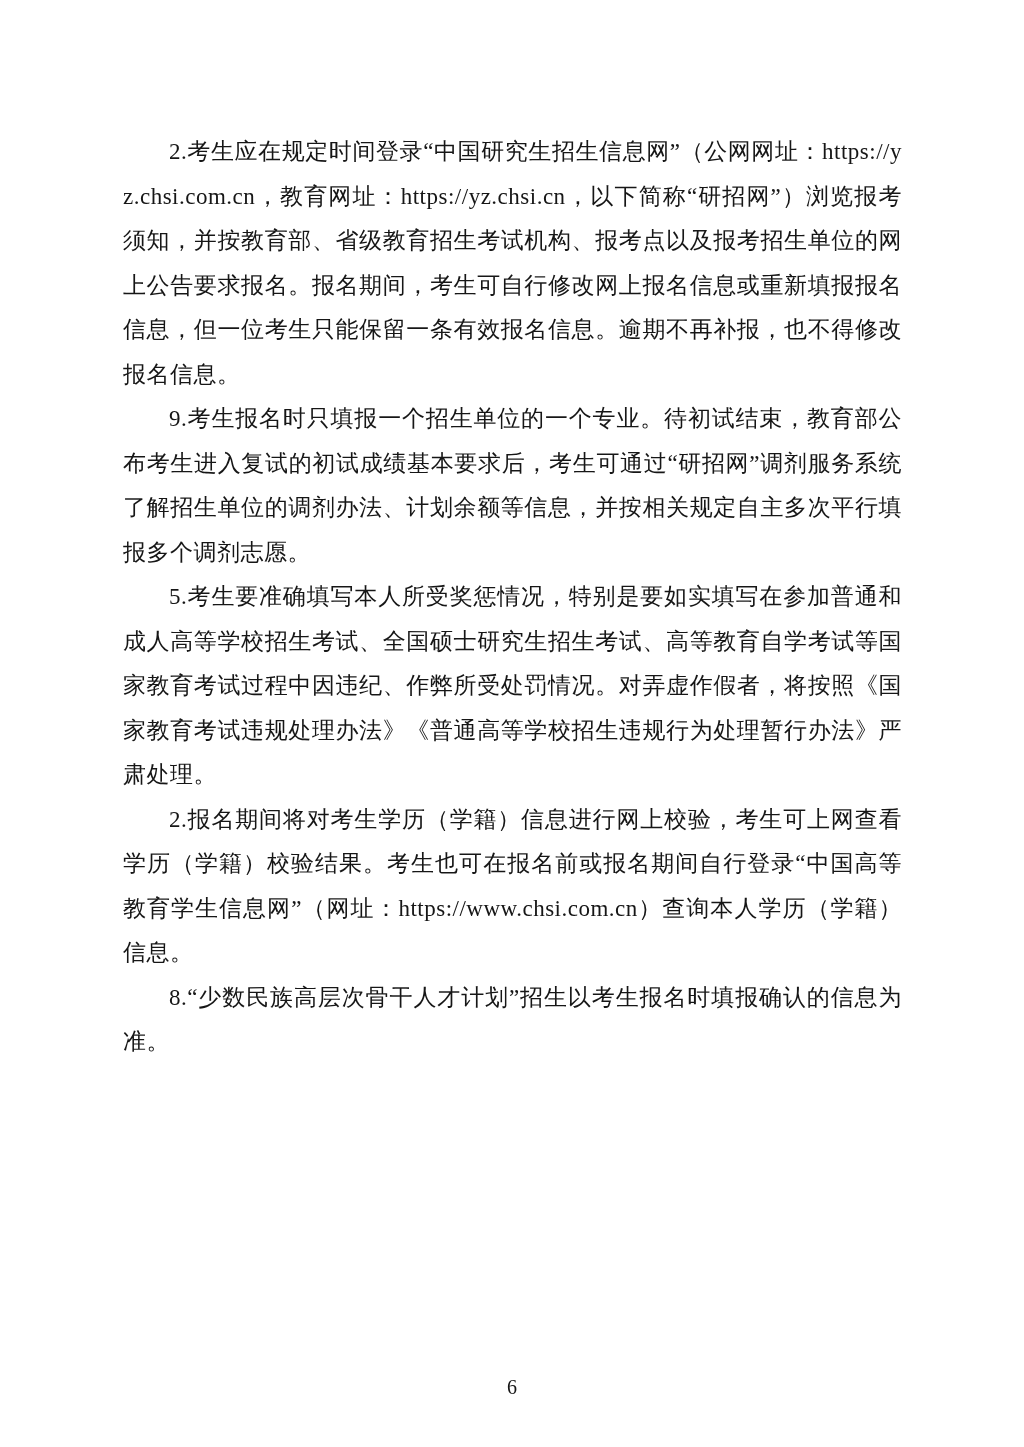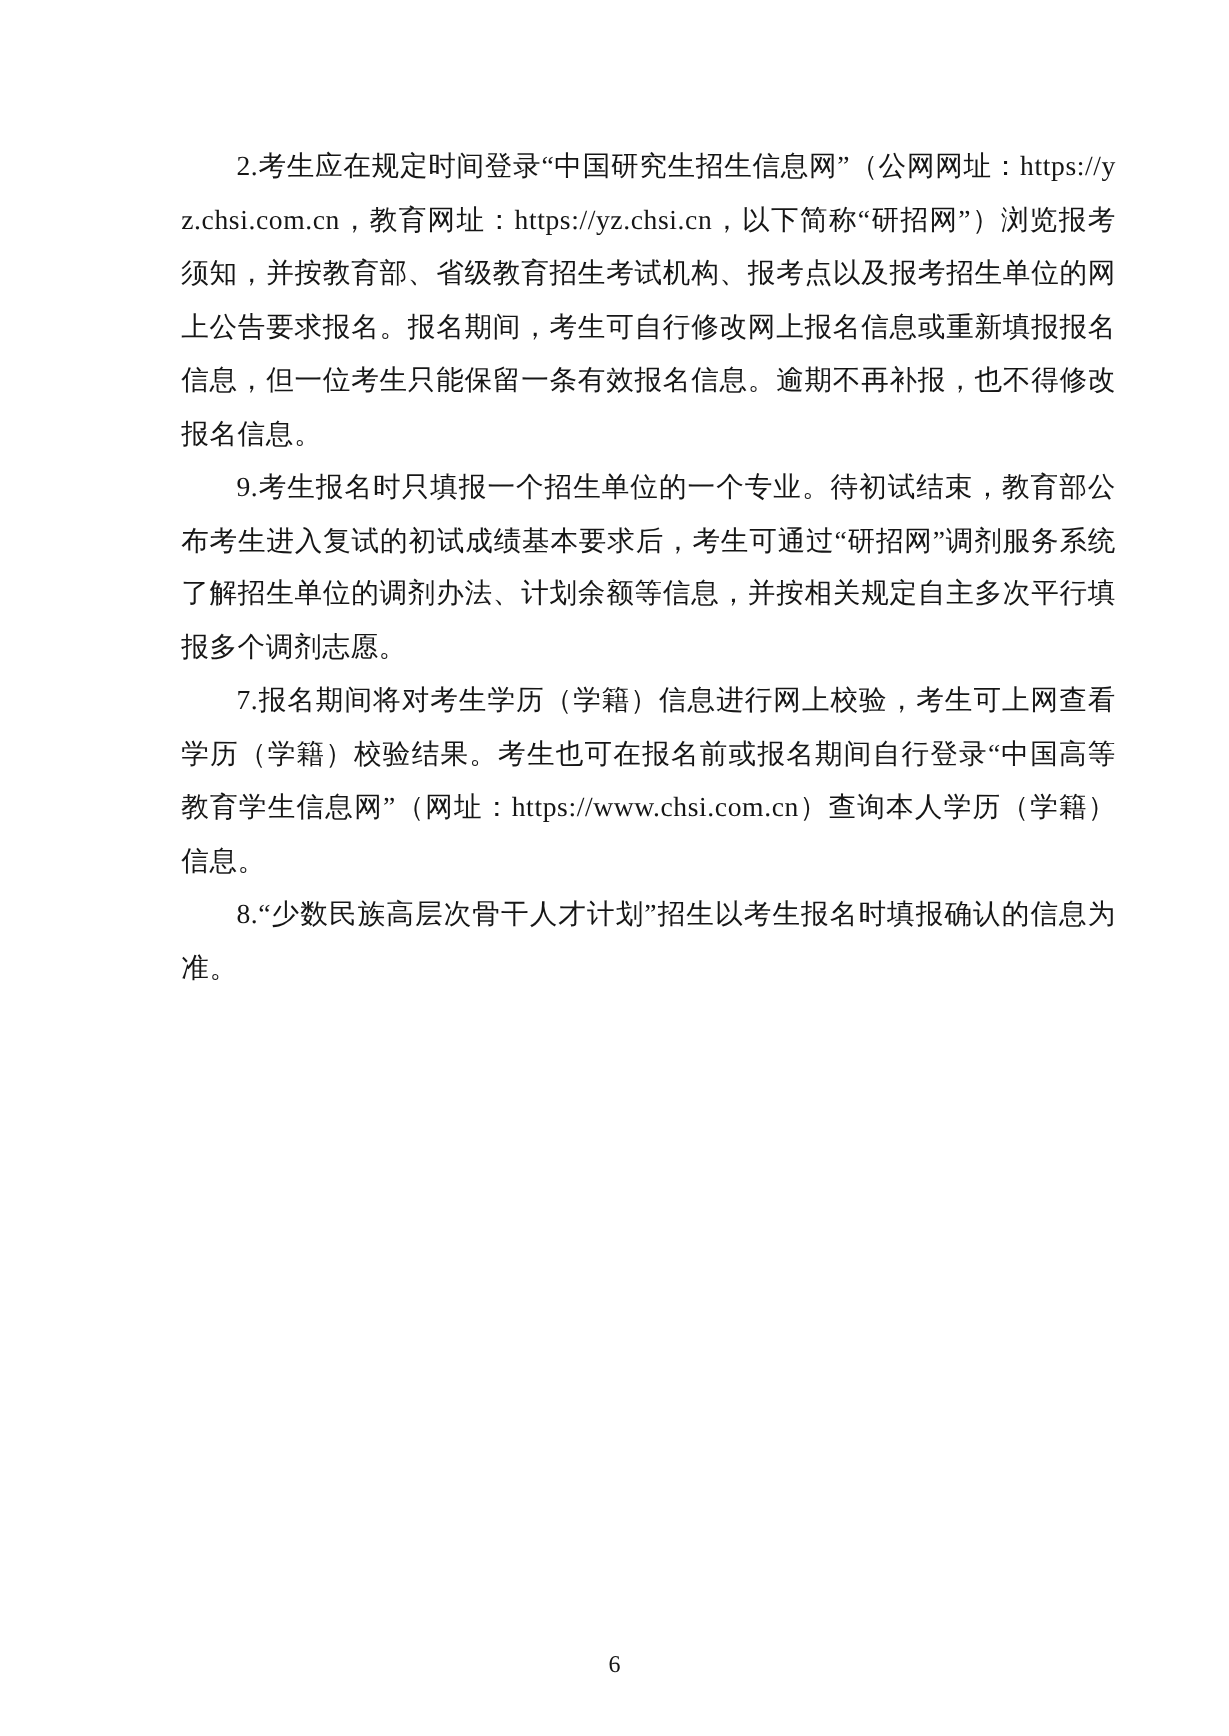"2.考生应在规定时间登录“中国研究生招生信息网”（公网网址：https://yz" .content { margin-left: 28px -> none; top: 117px -> 130px }
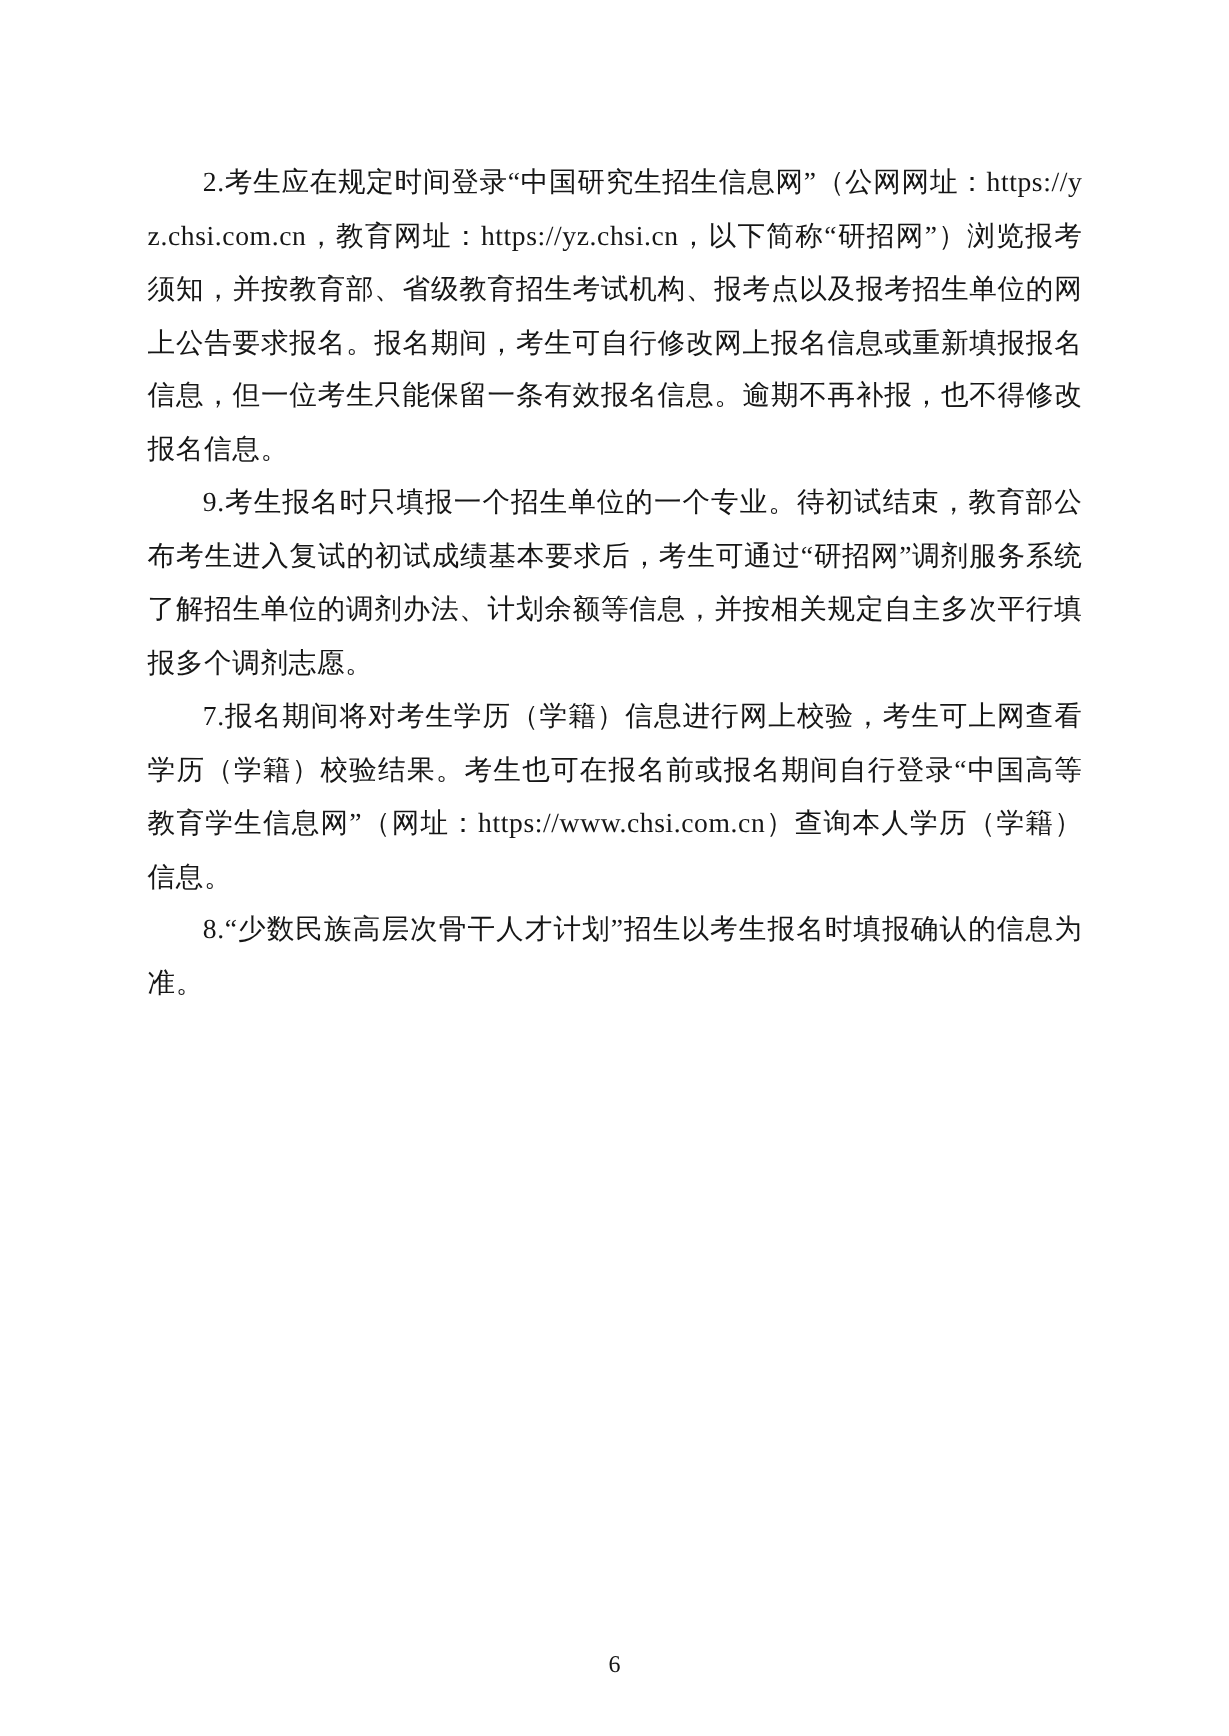"5.考生要准确填写本人所受奖惩情况，特别是要如实填写在参加普通和成人高等学校招生" p { html: none -> <p>5.考生要准确填写本人所受奖惩情况，特别是要如实填写在参加普通和成人高等学校招生考试、全国硕士研究生招生考试、高等教育自学考试等国家教育考试过程中因违纪、作弊所受处罚情况。对弄虚作假者，将按照《国家教育考试违规处理办法》《普通高等学校招生违规行为处理暂行办法》严肃处理。</p> }
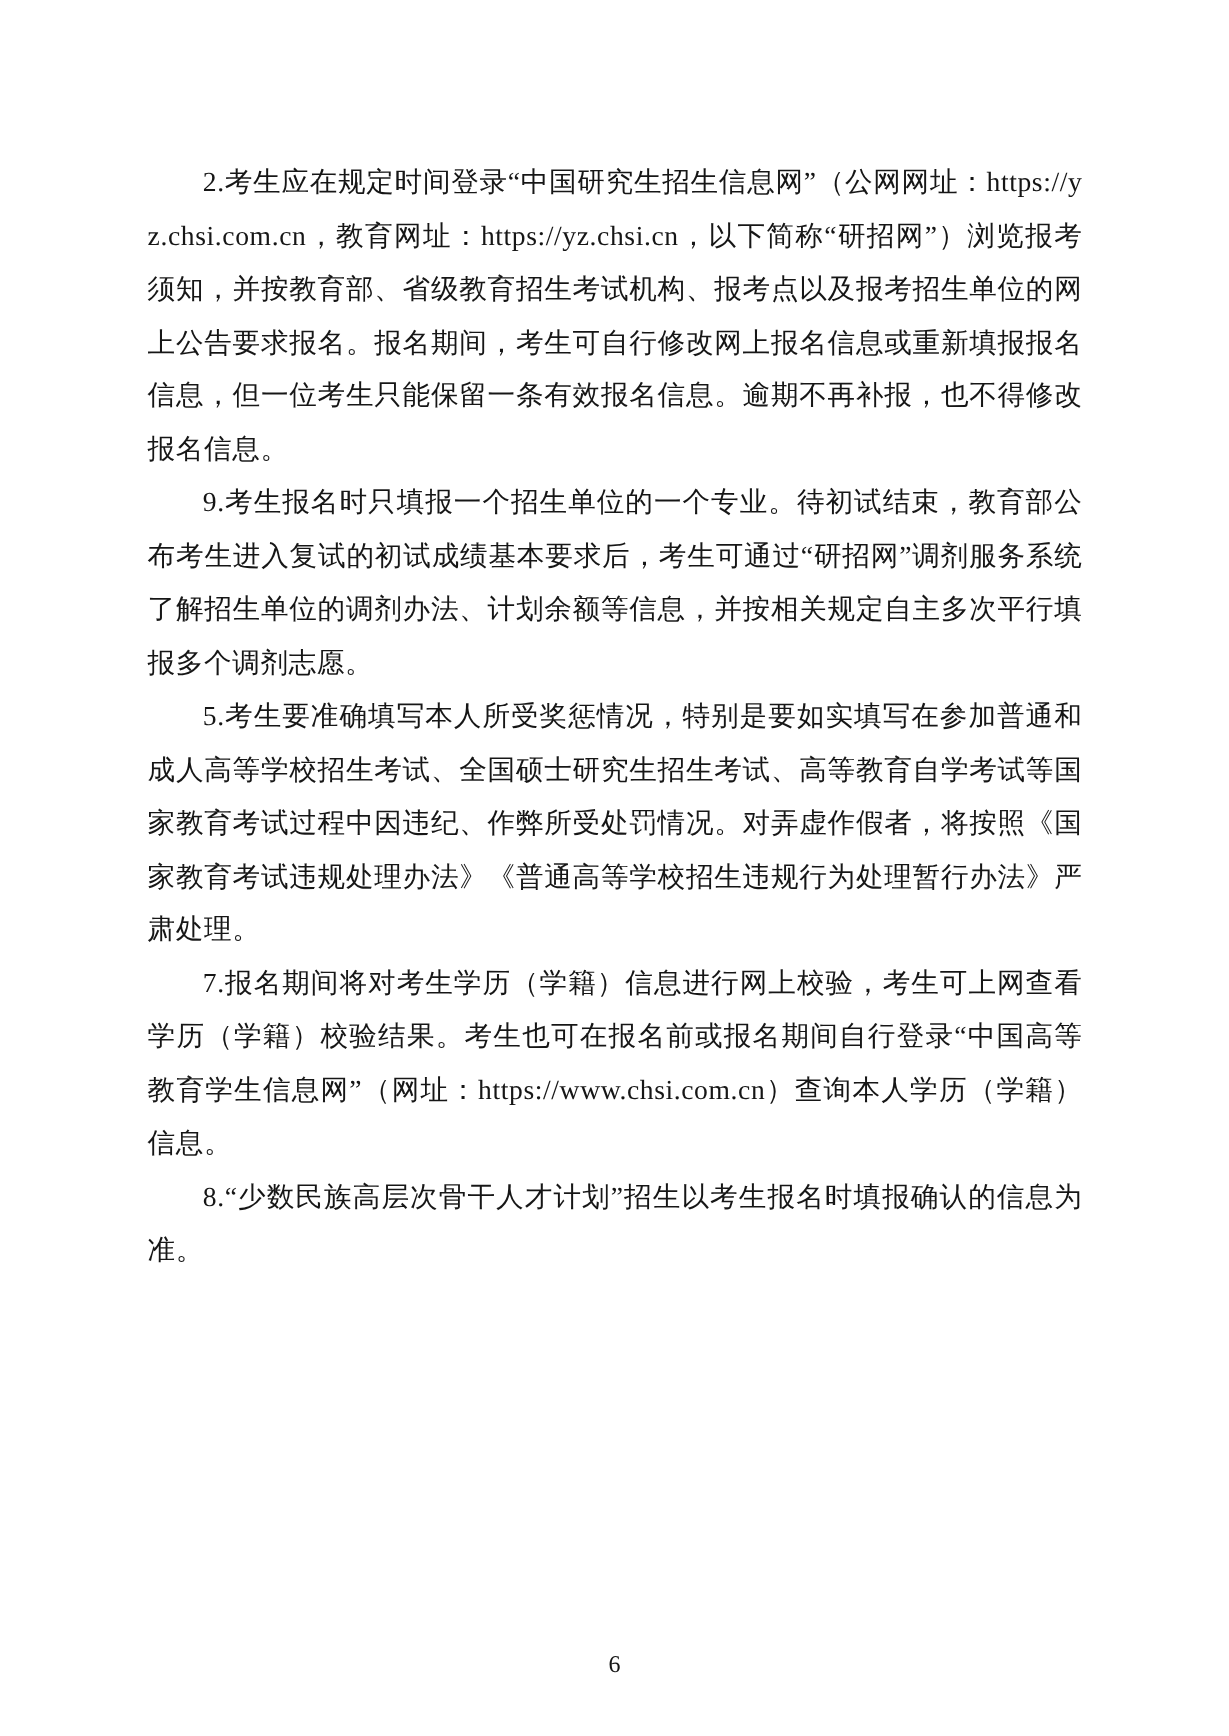"7.报名期间将对考生学历（学籍）信息进行网上校验，考生可上网查看学历（学籍）校验" p { text: 7 -> 2 }
